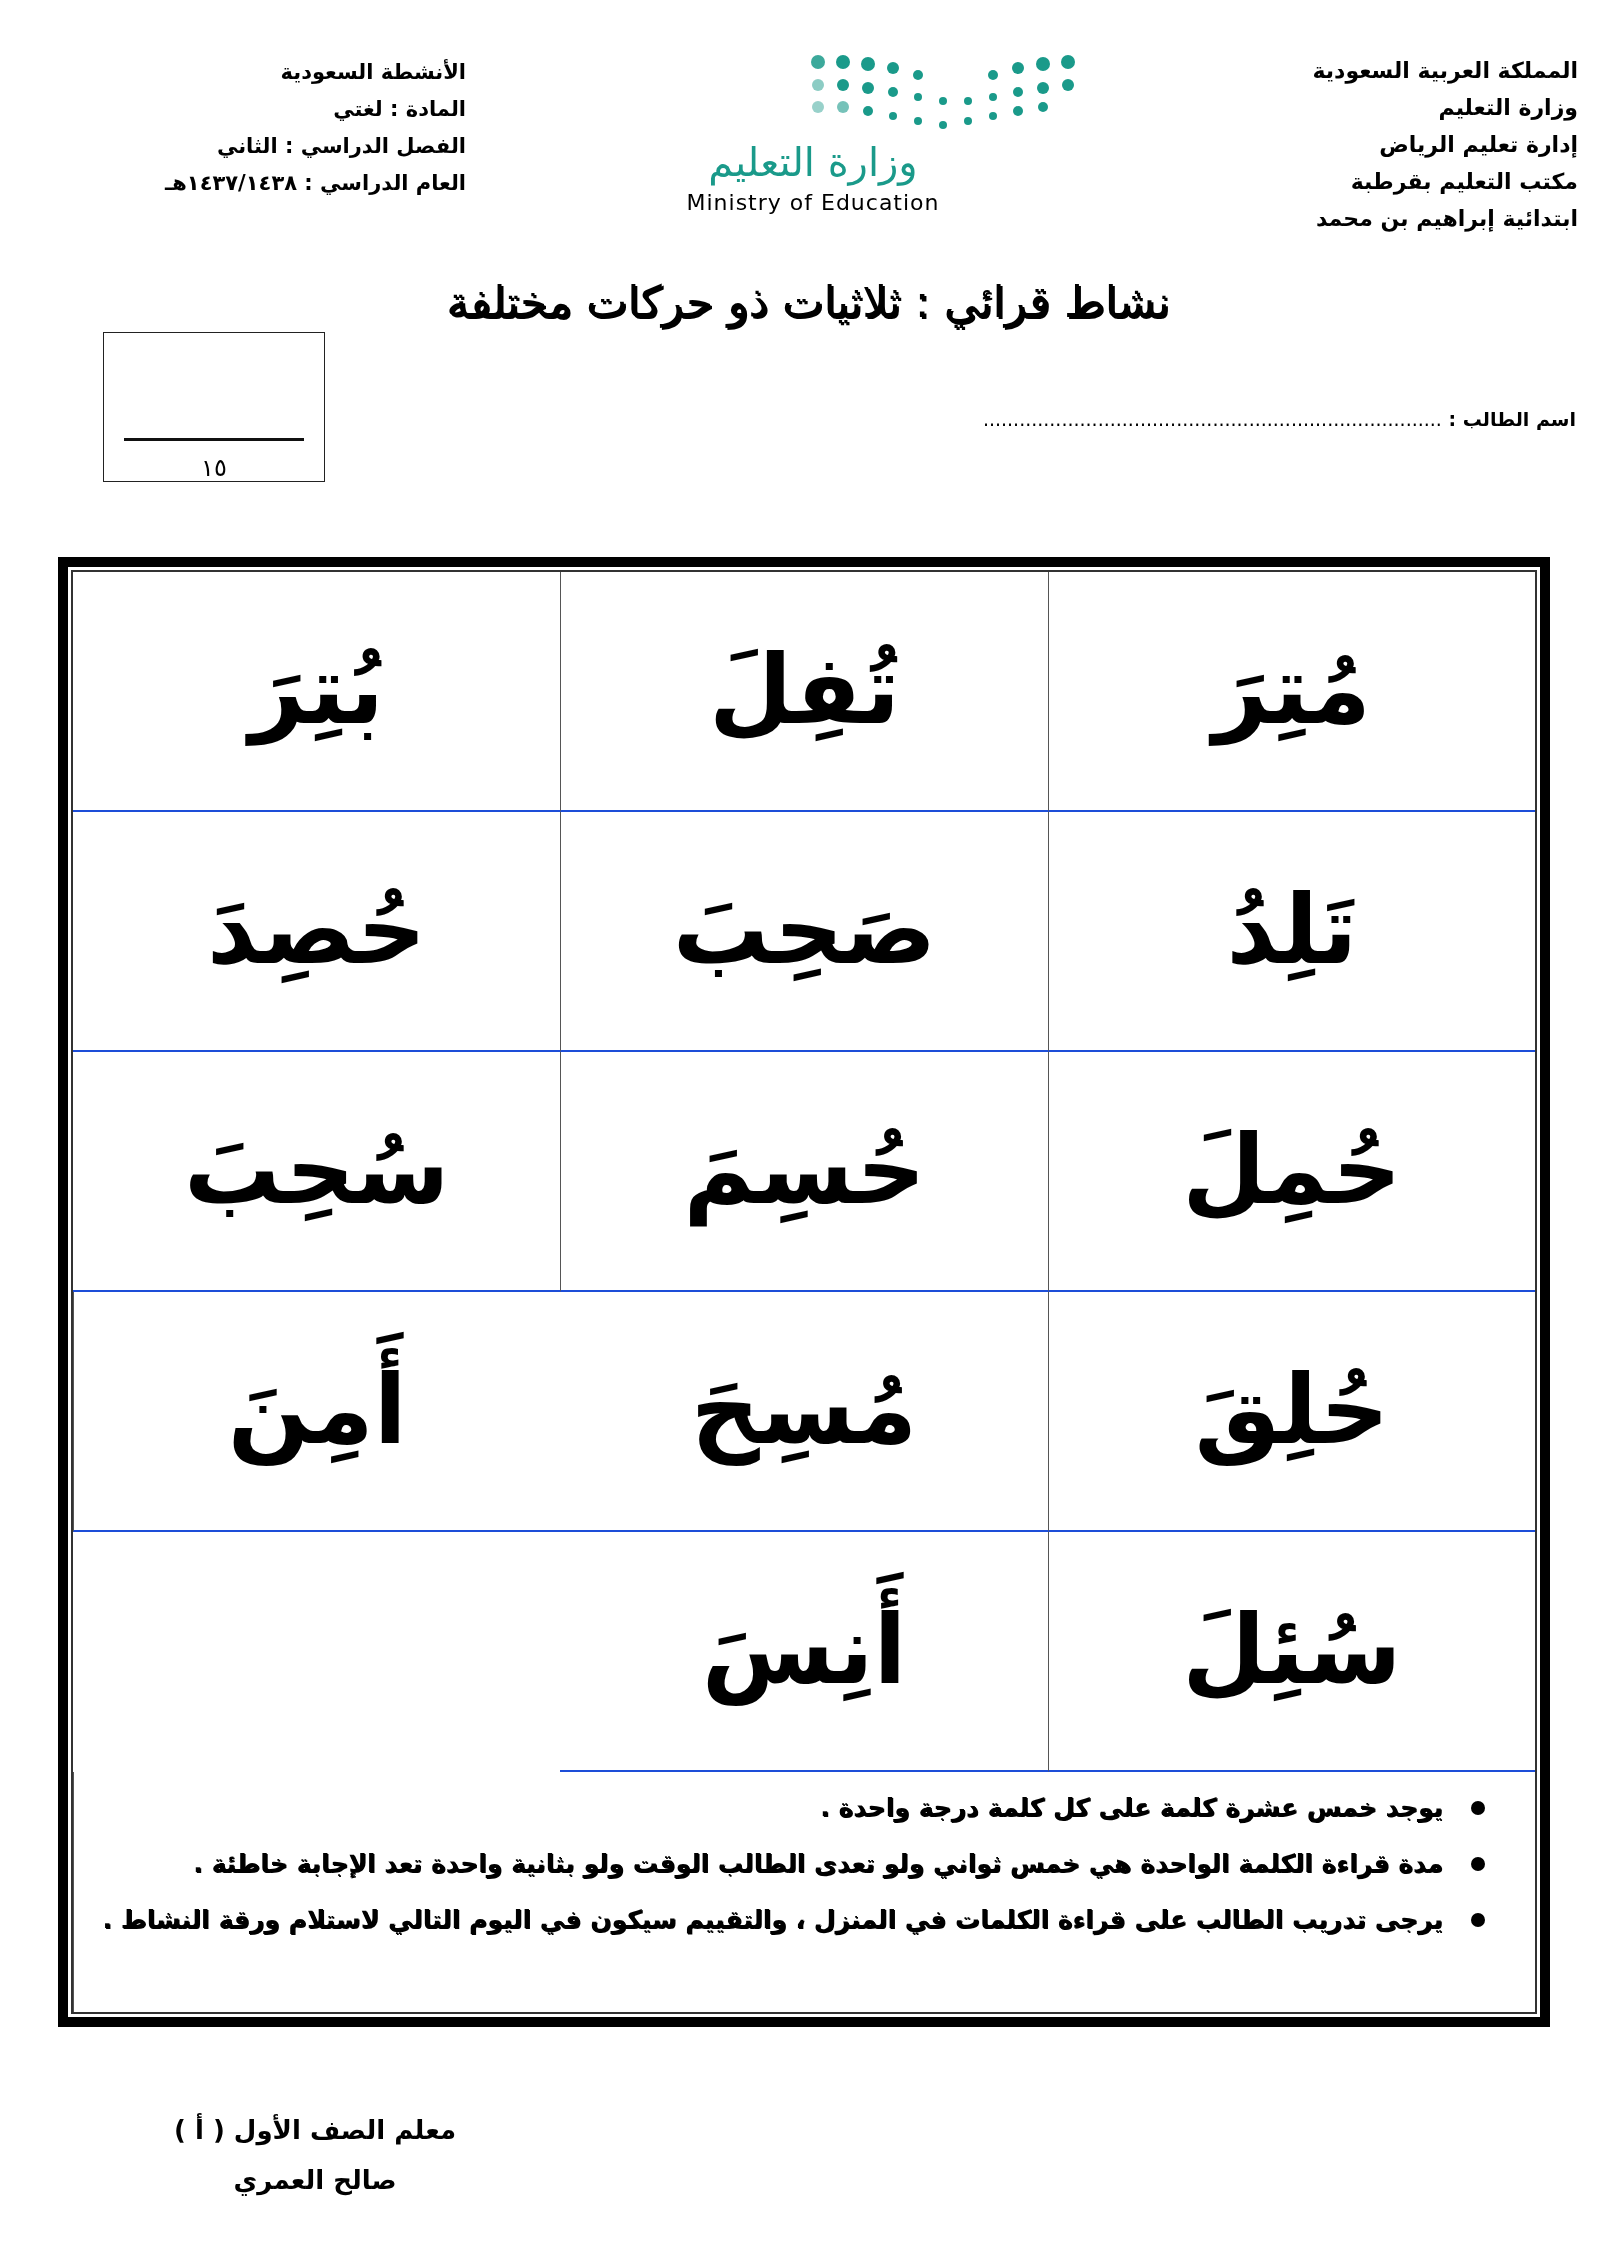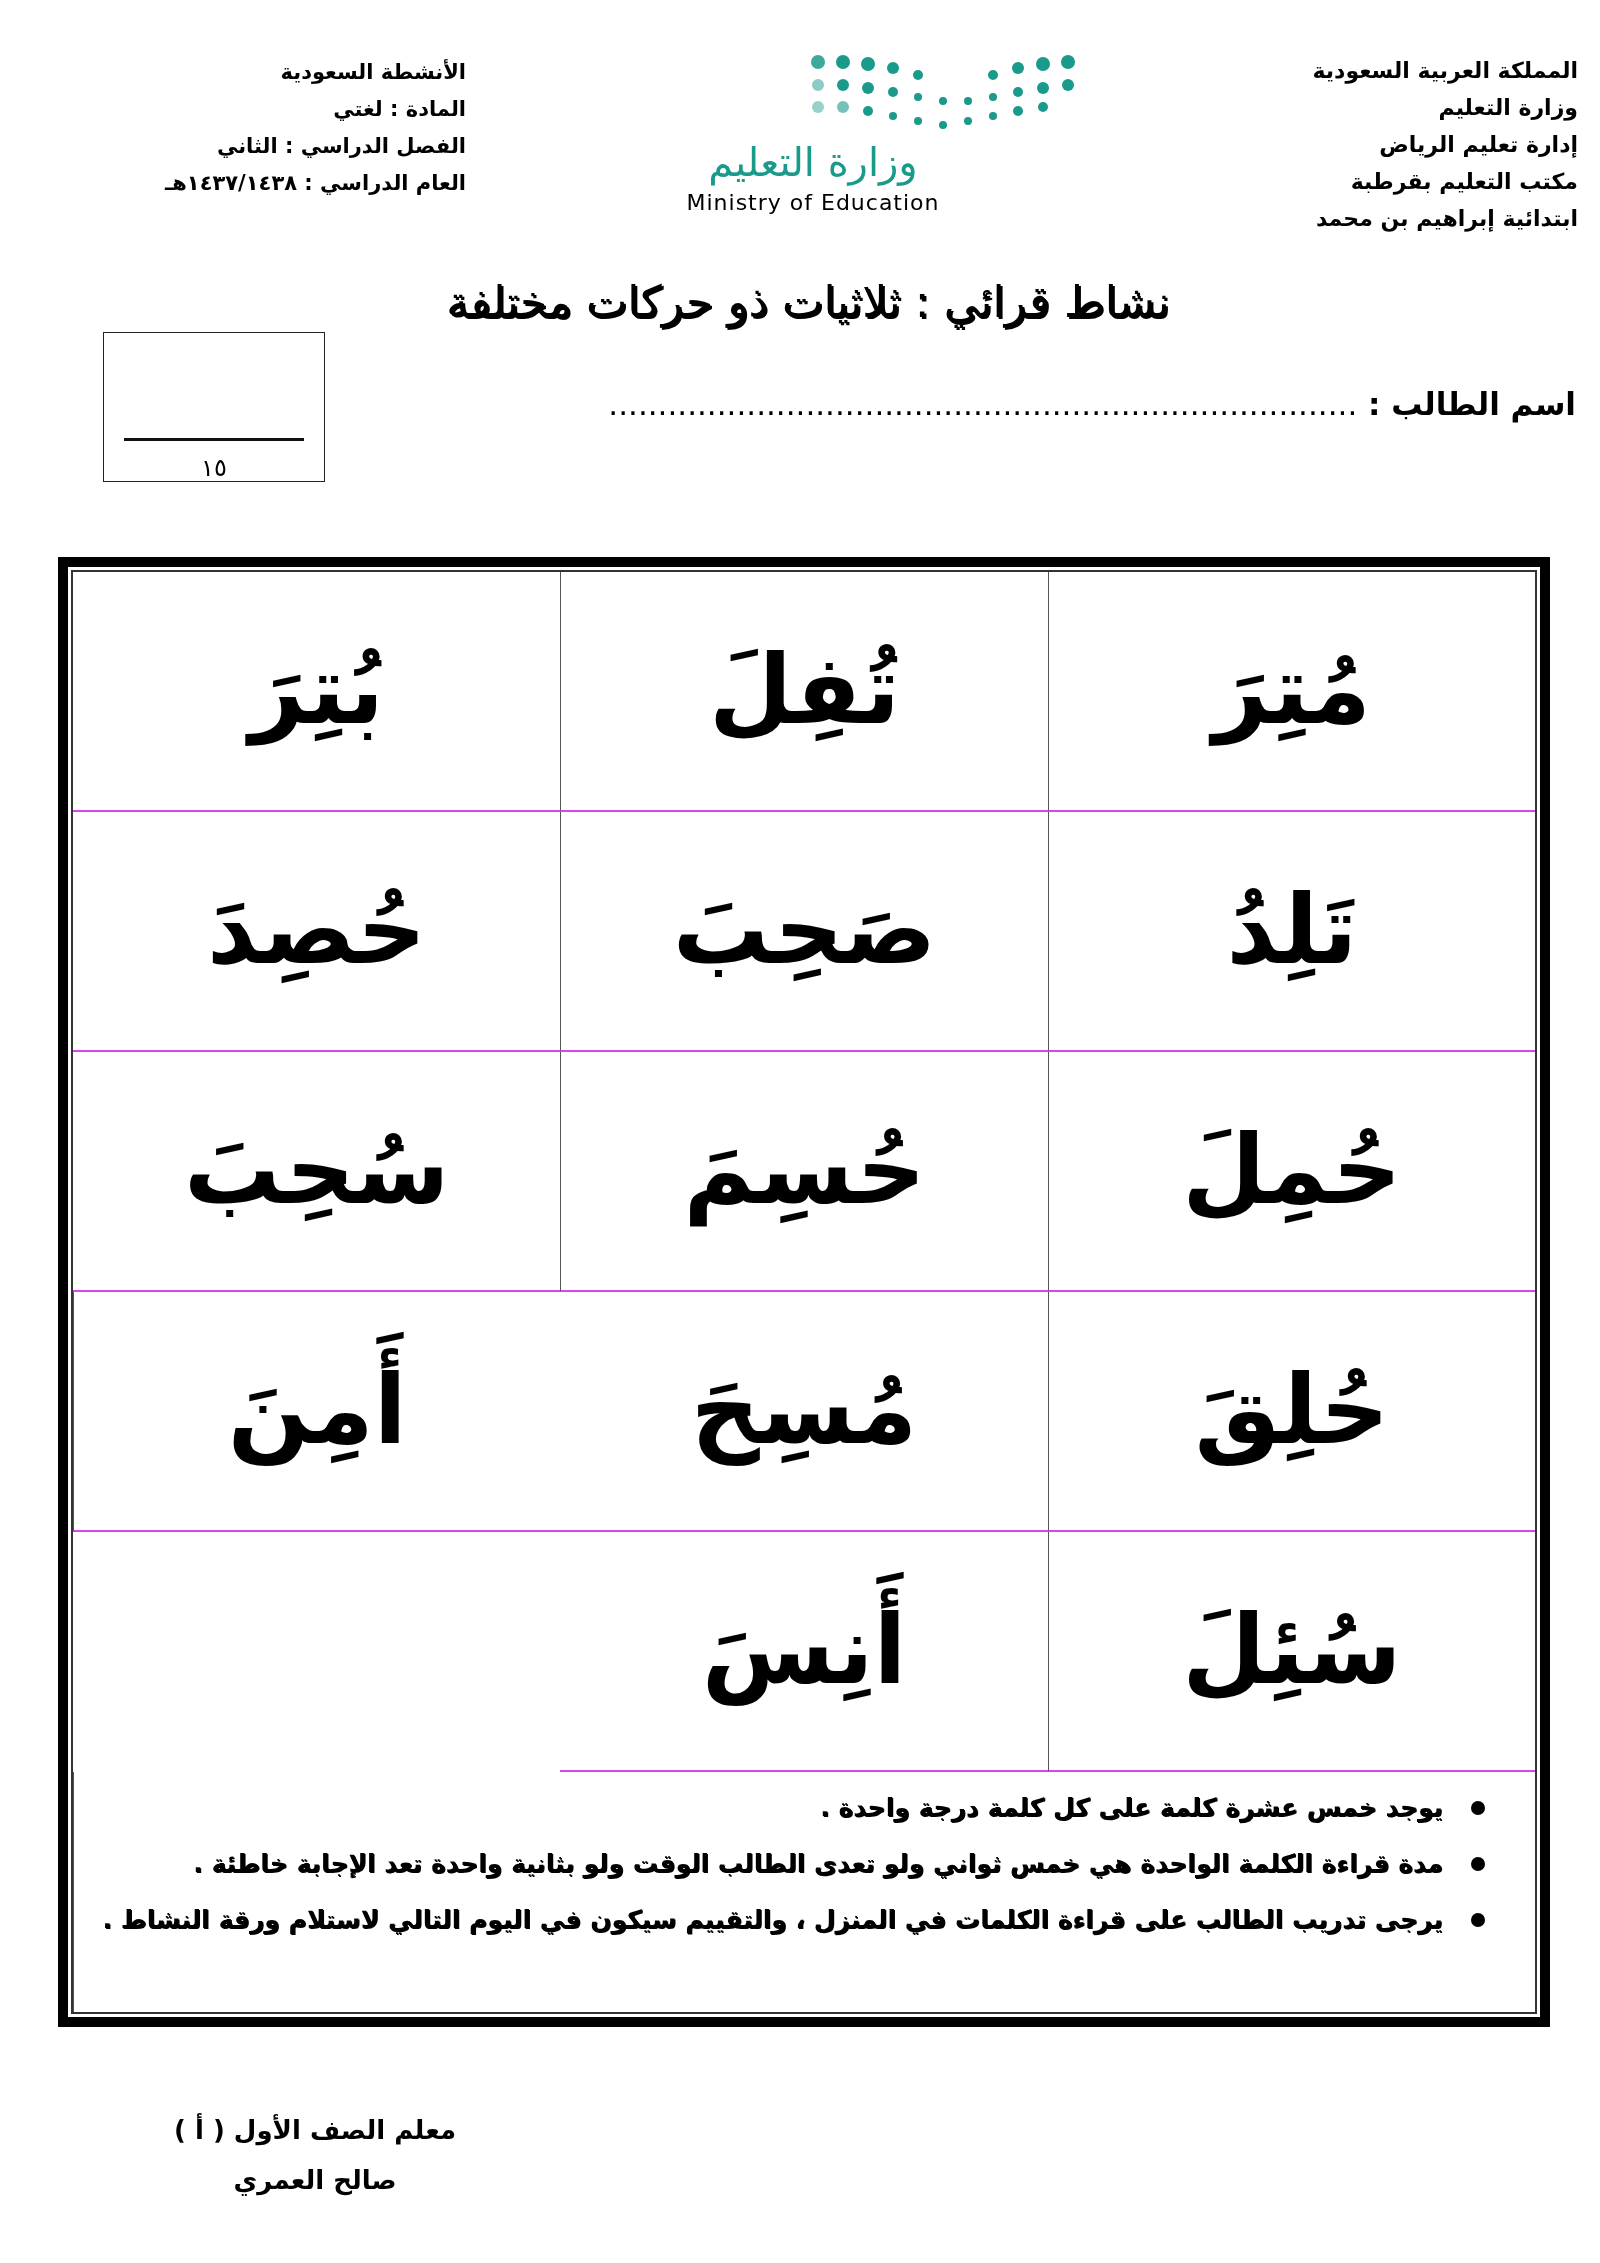"اسم الطالب :" .student { font-size: 31px -> 19px; top: 386px -> 408px }
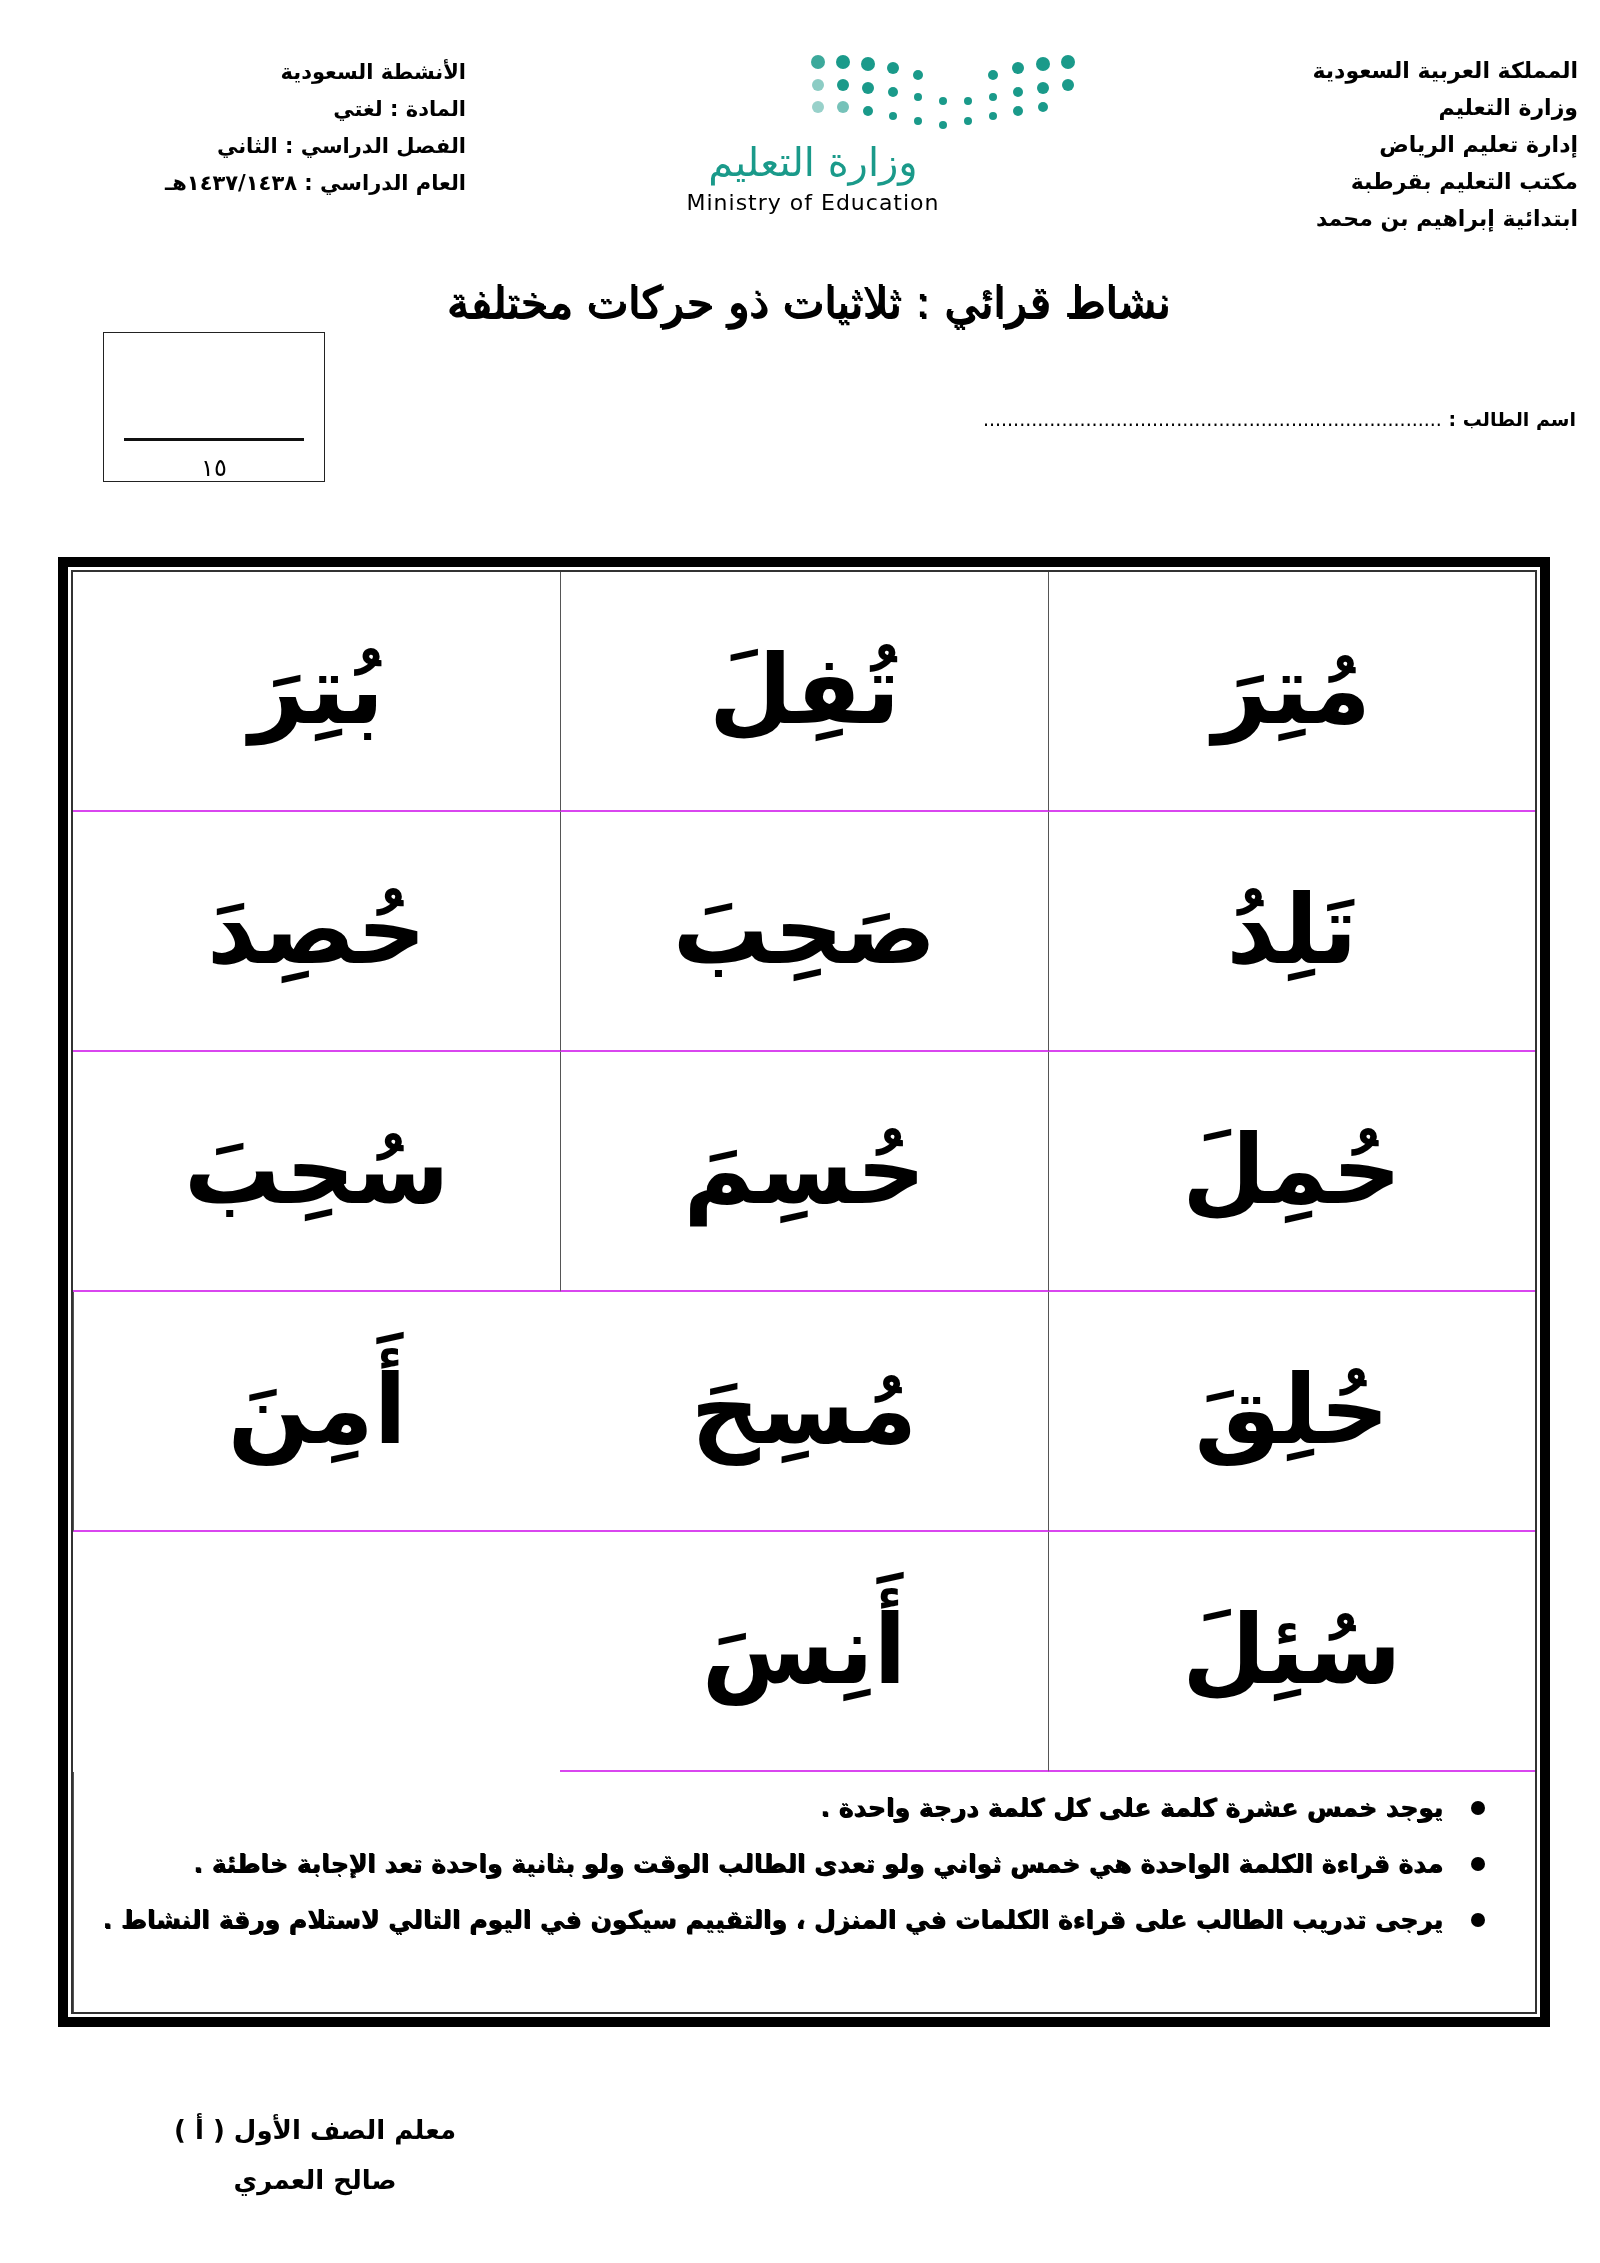"بُتِرَ" .cell { border-bottom: 2px solid #d946ef -> 2px solid #1d4ed8 }
